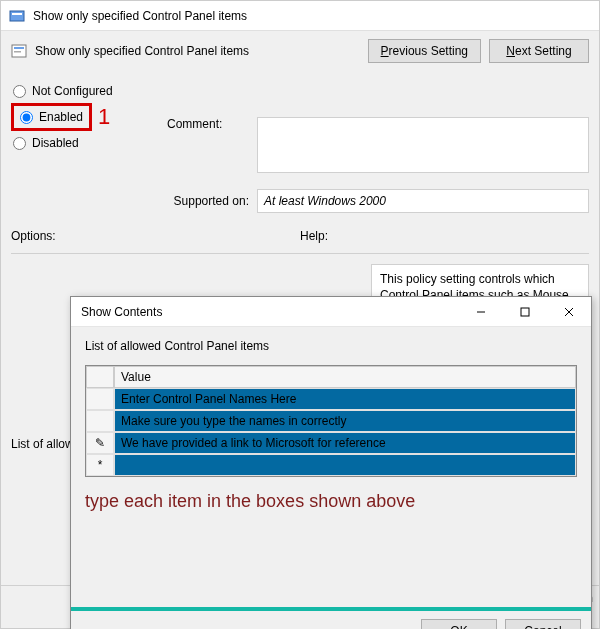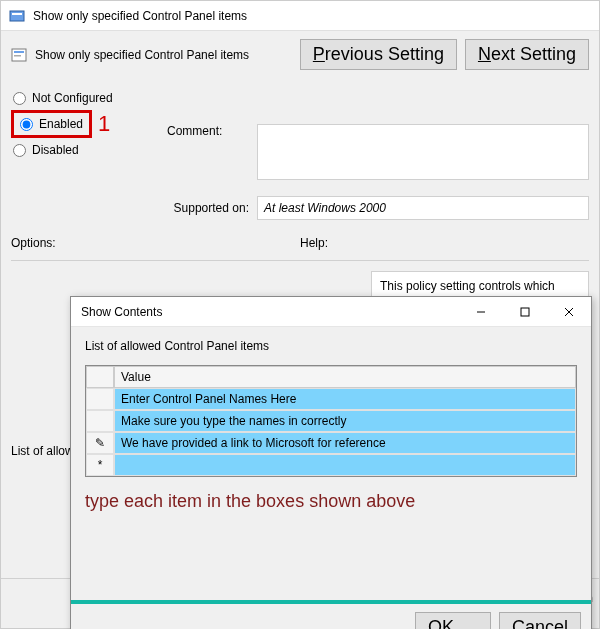"Previous Setting" .btn { font-size: 18px -> 12px; text-align: left -> center }
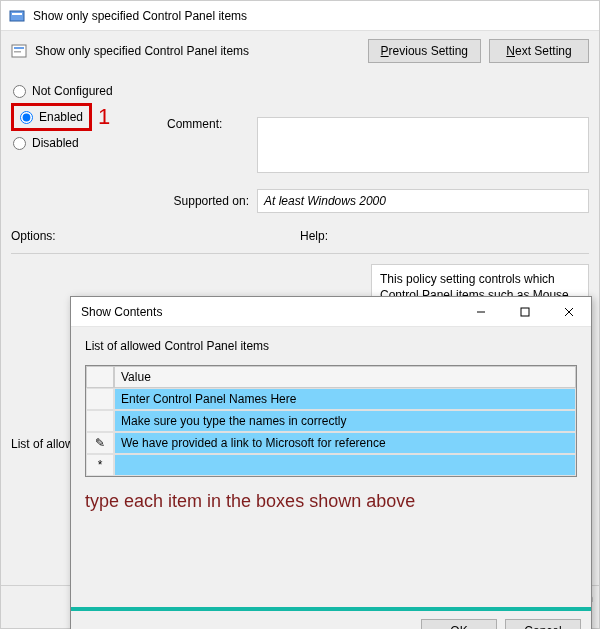"Value" .tbl { background: #7dd3fc -> #0369a1 }
